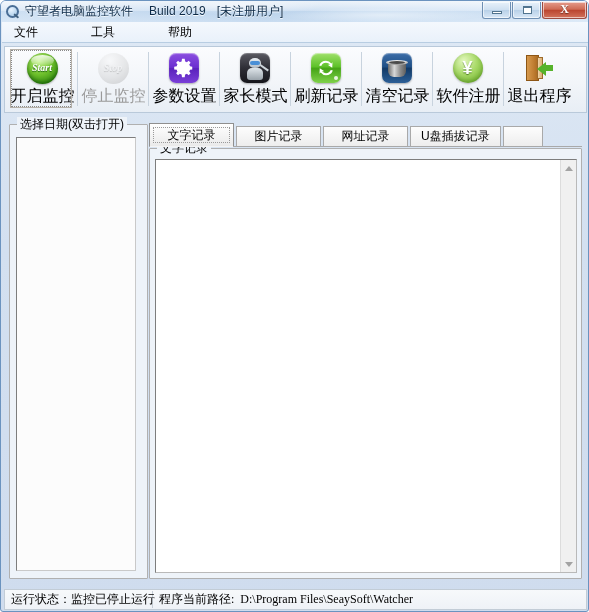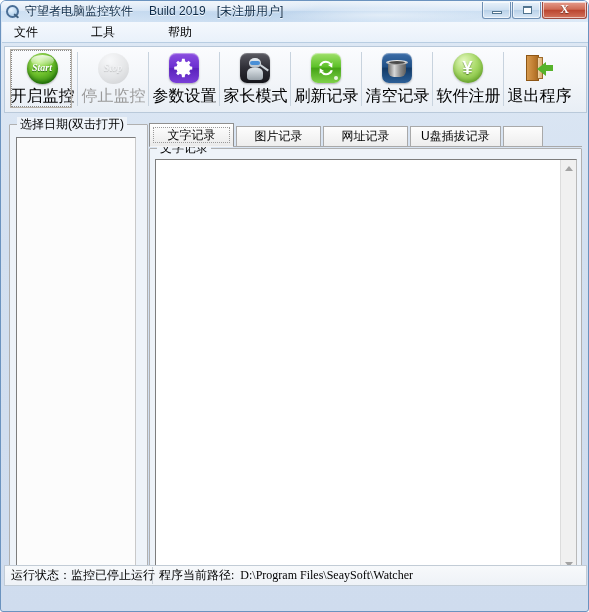"运行状态：监控已停止运行" .statusbar { top: 564px -> 588px }
